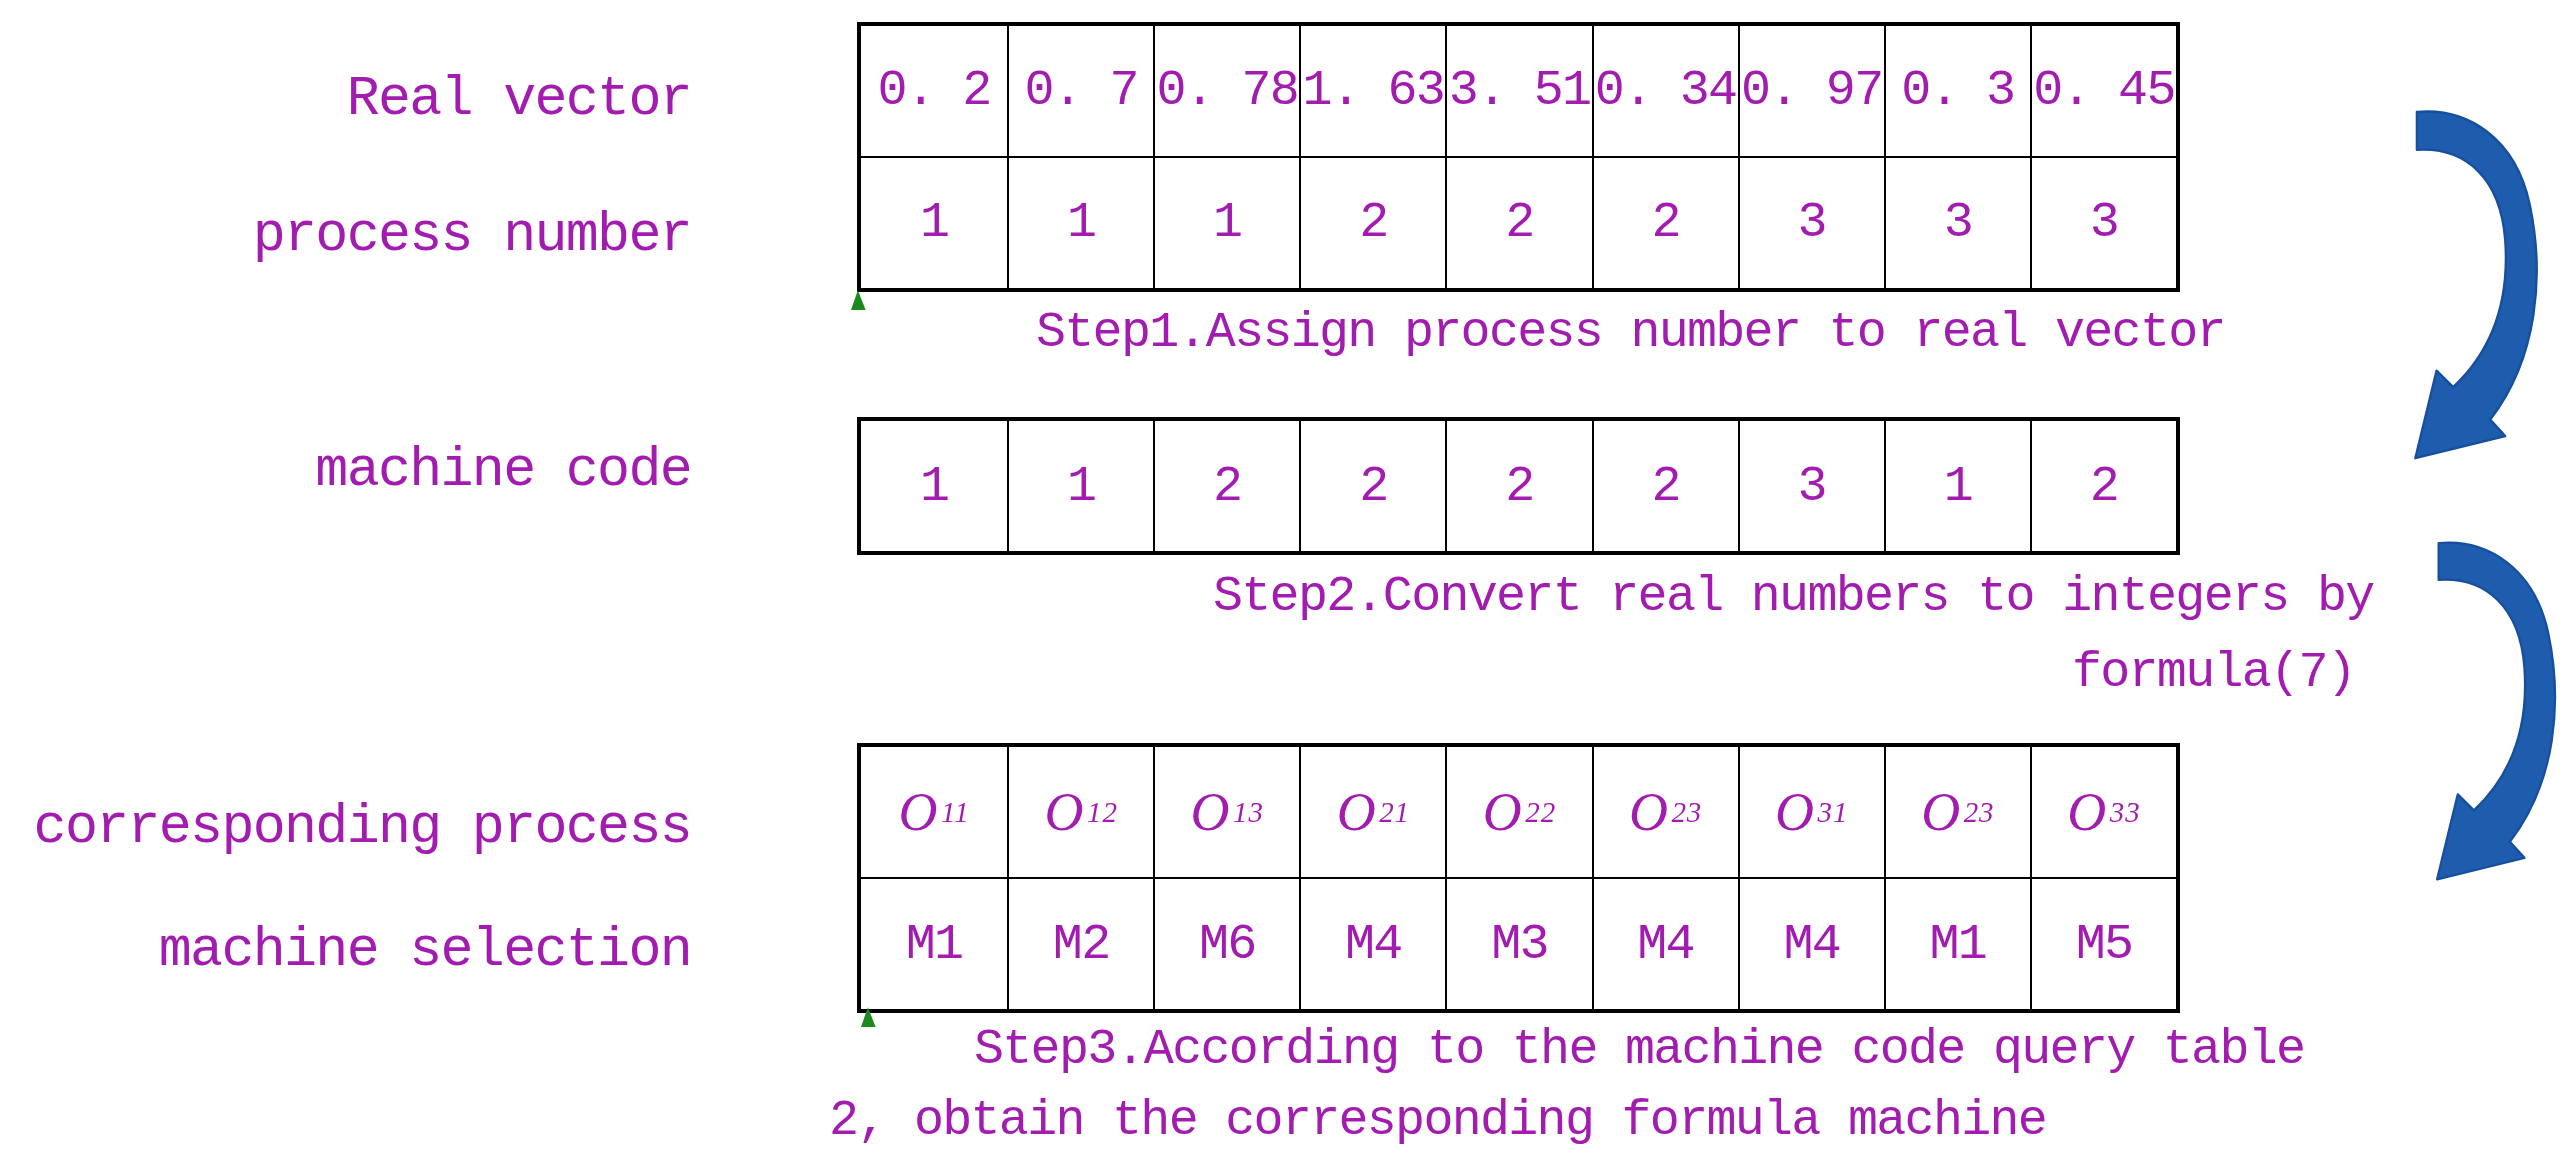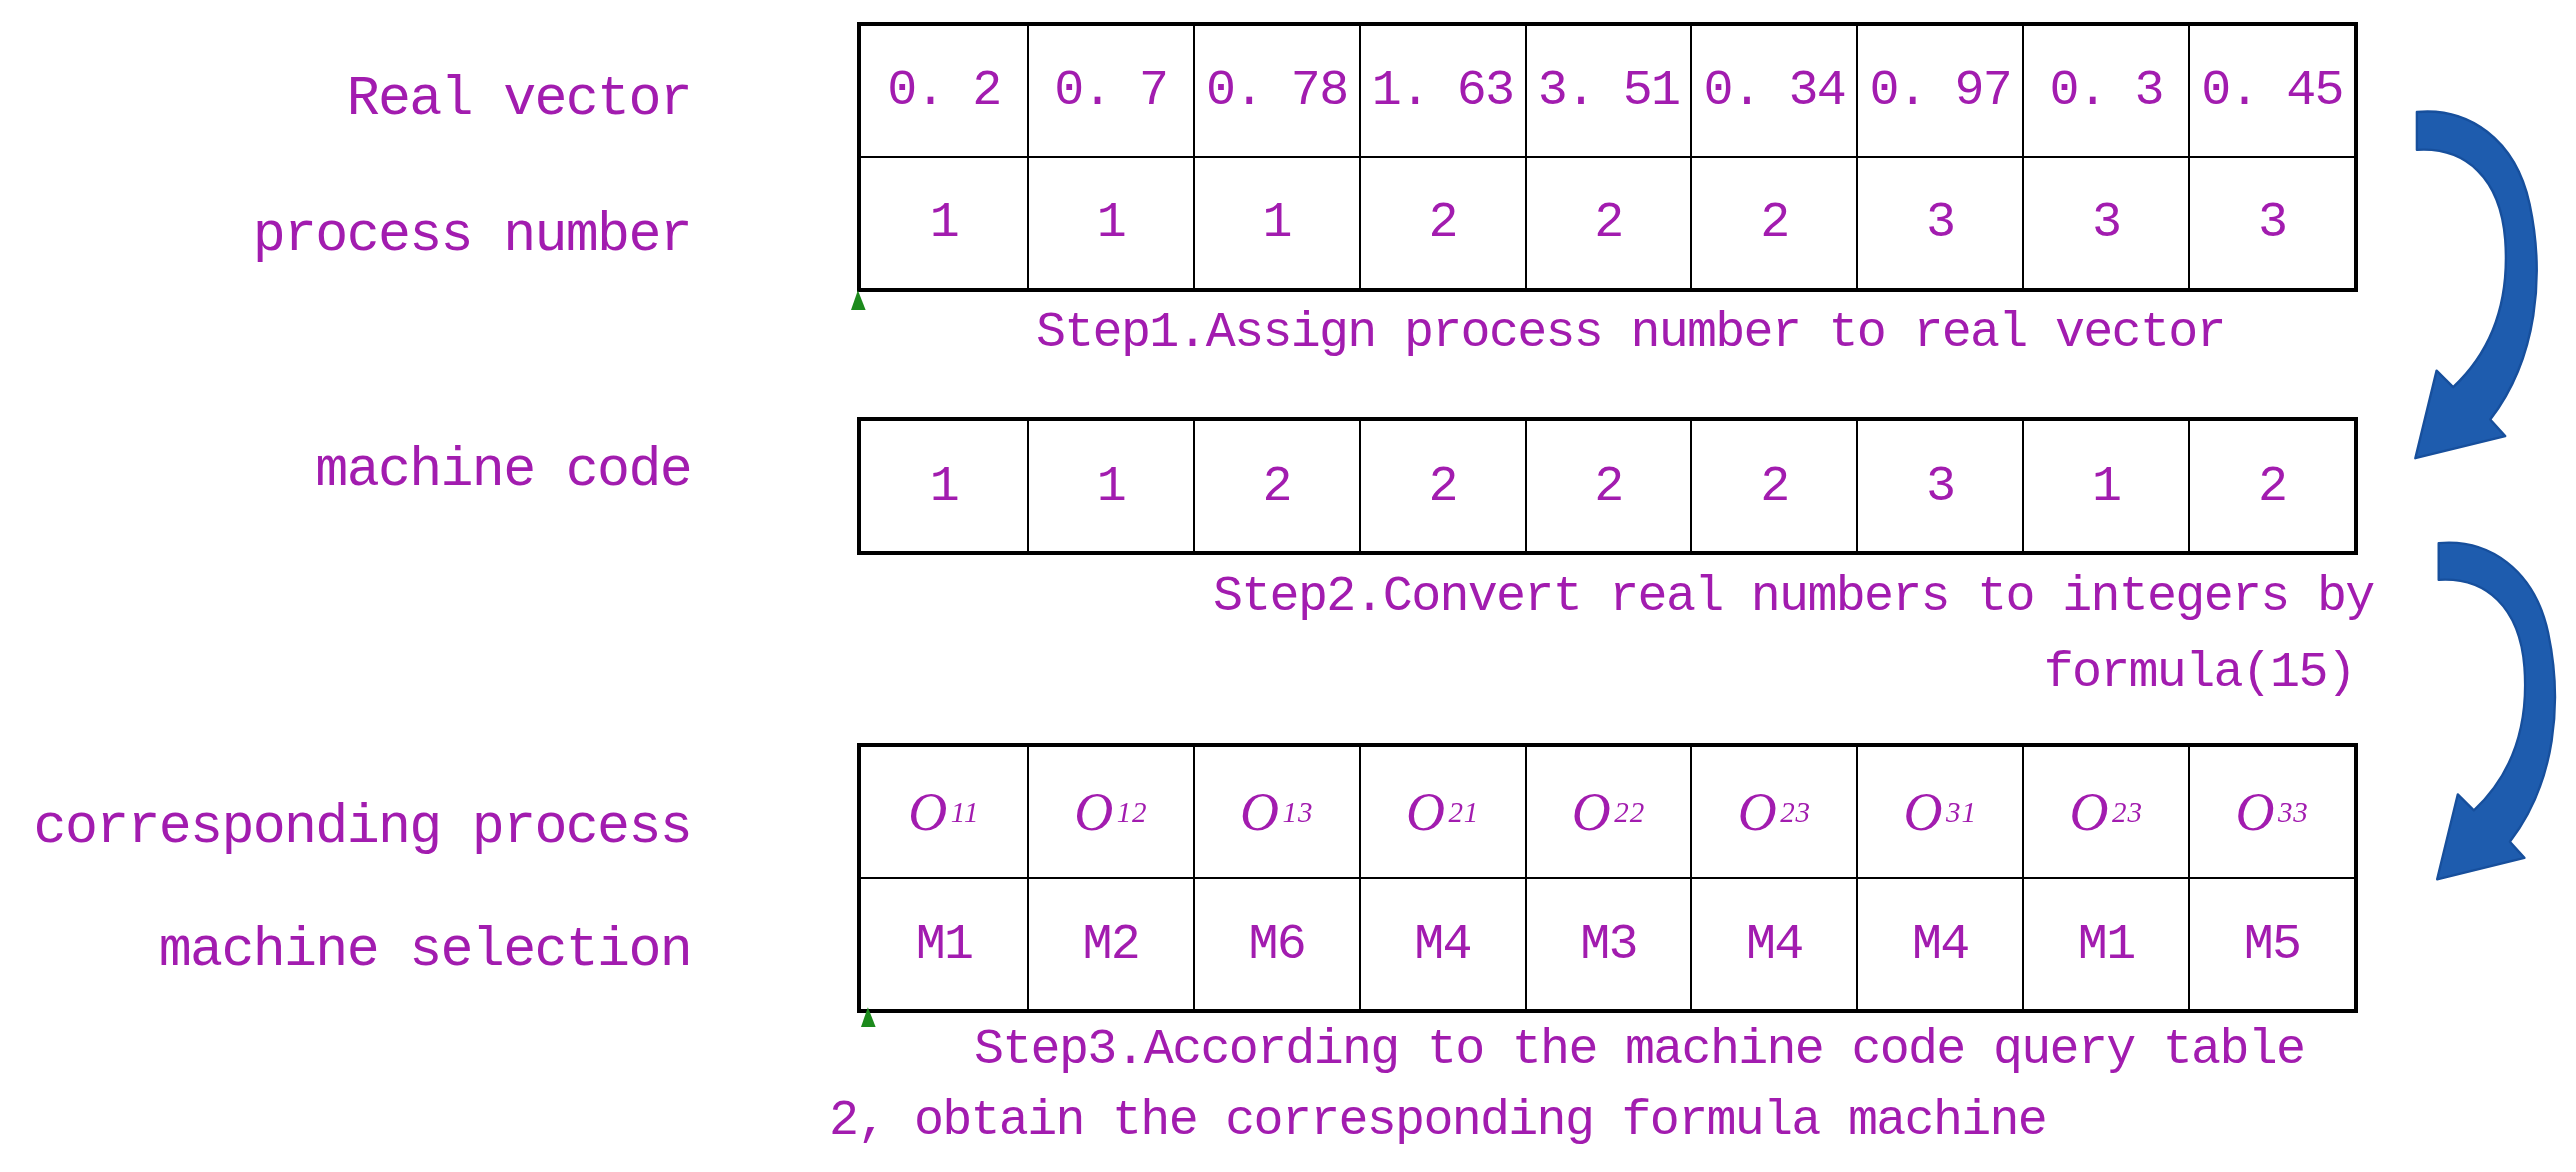"0. 2" .tbl { width: 1501px -> 1323px }
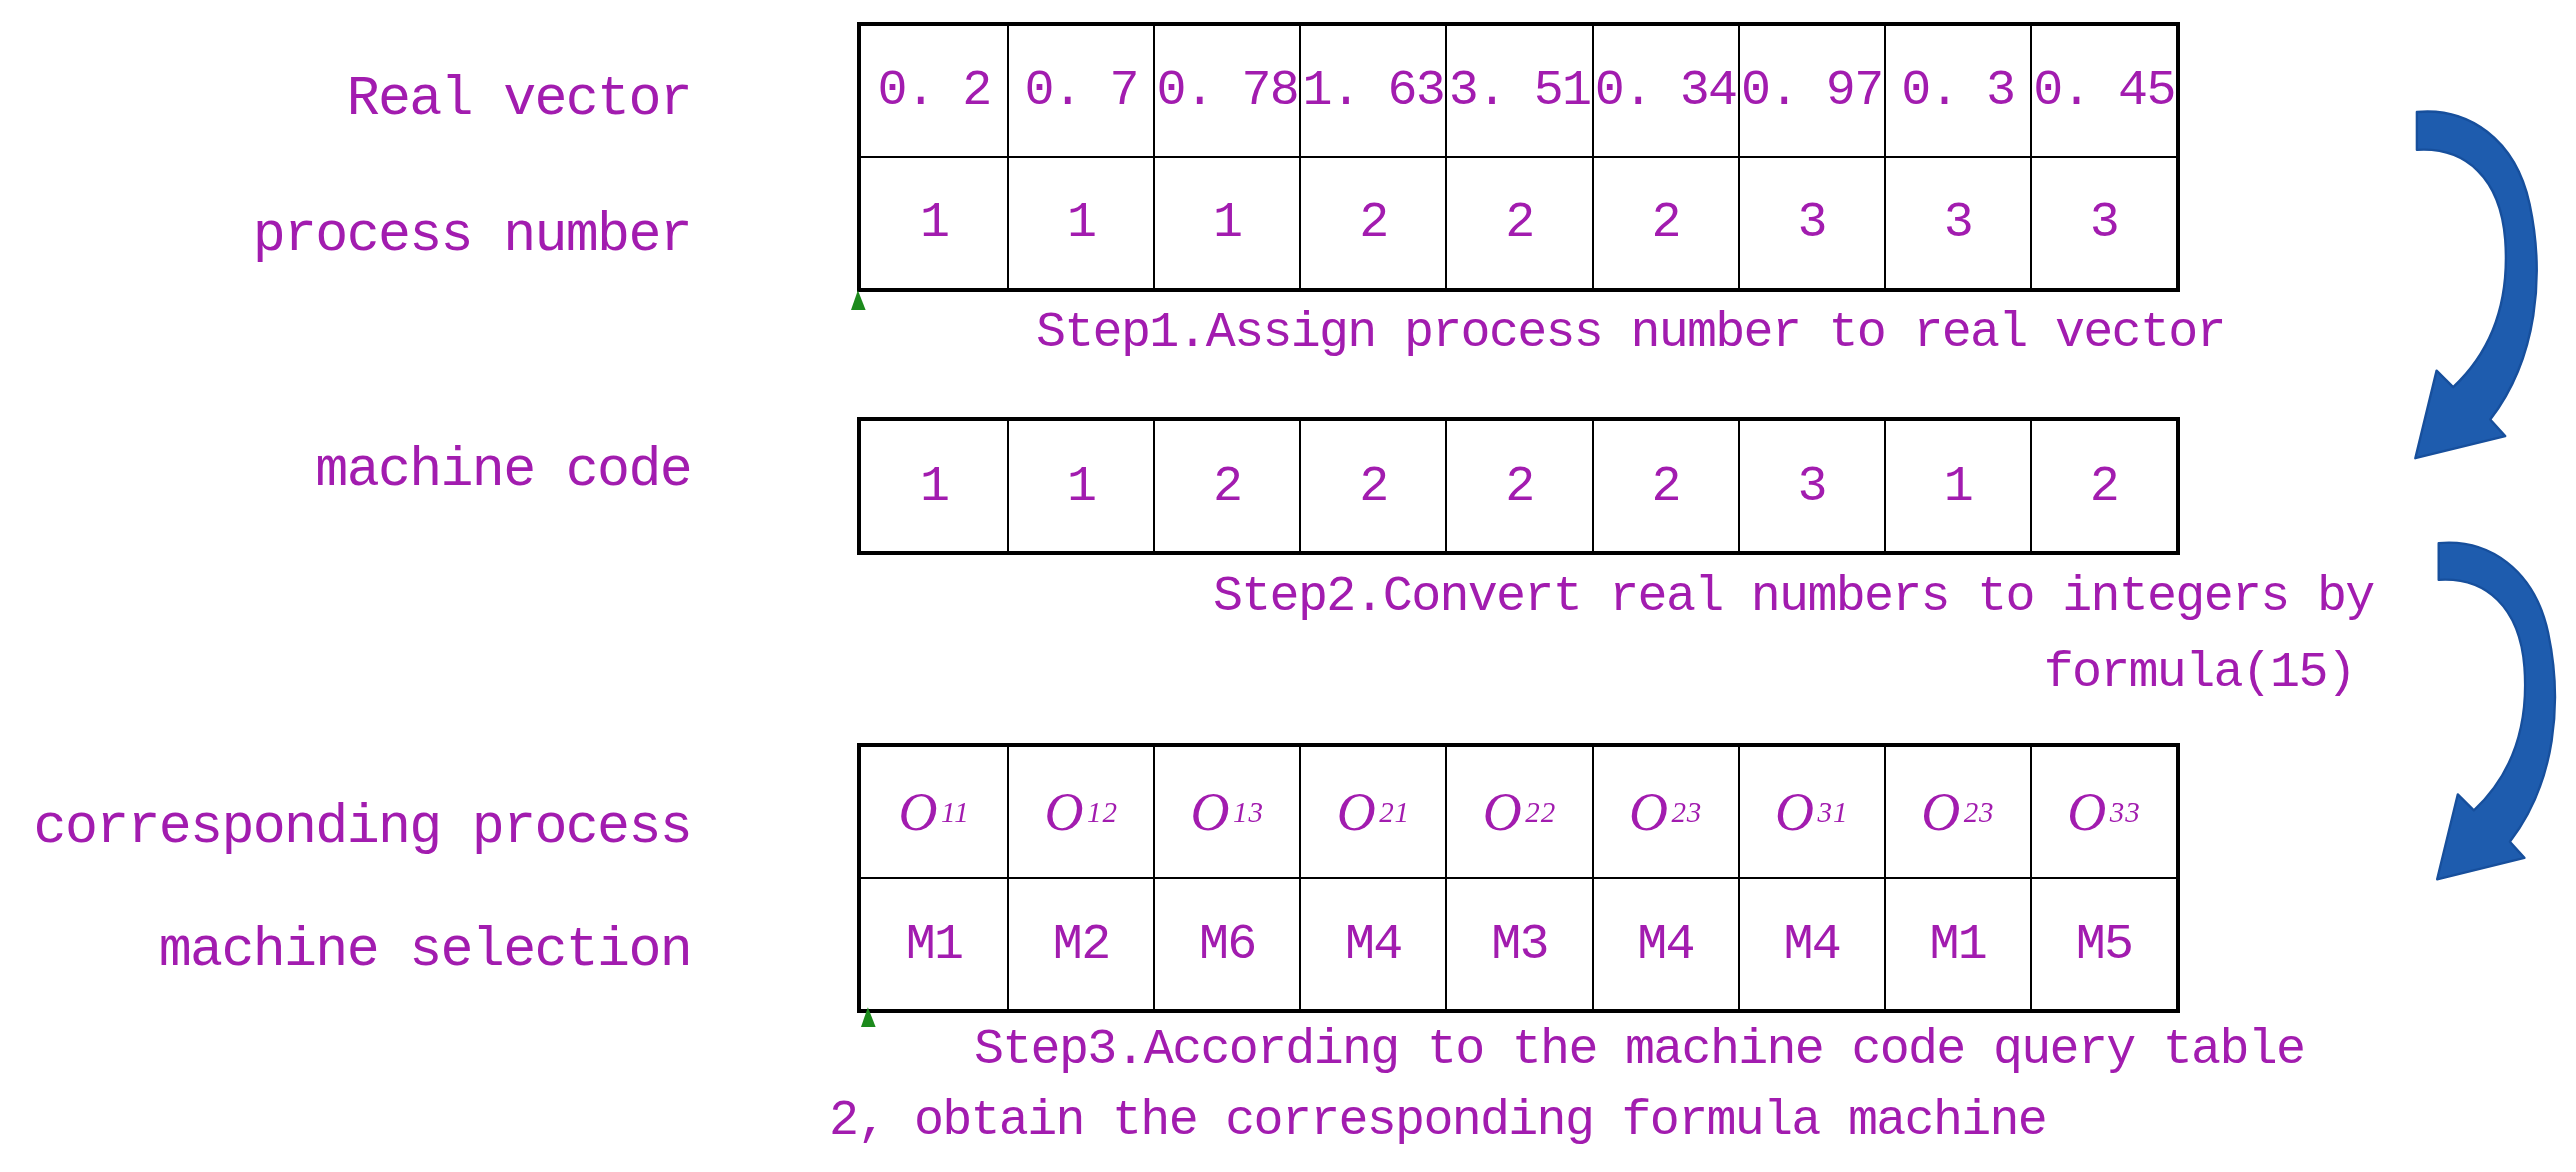"formula(15)" div.caption { text: 15 -> 7 }
